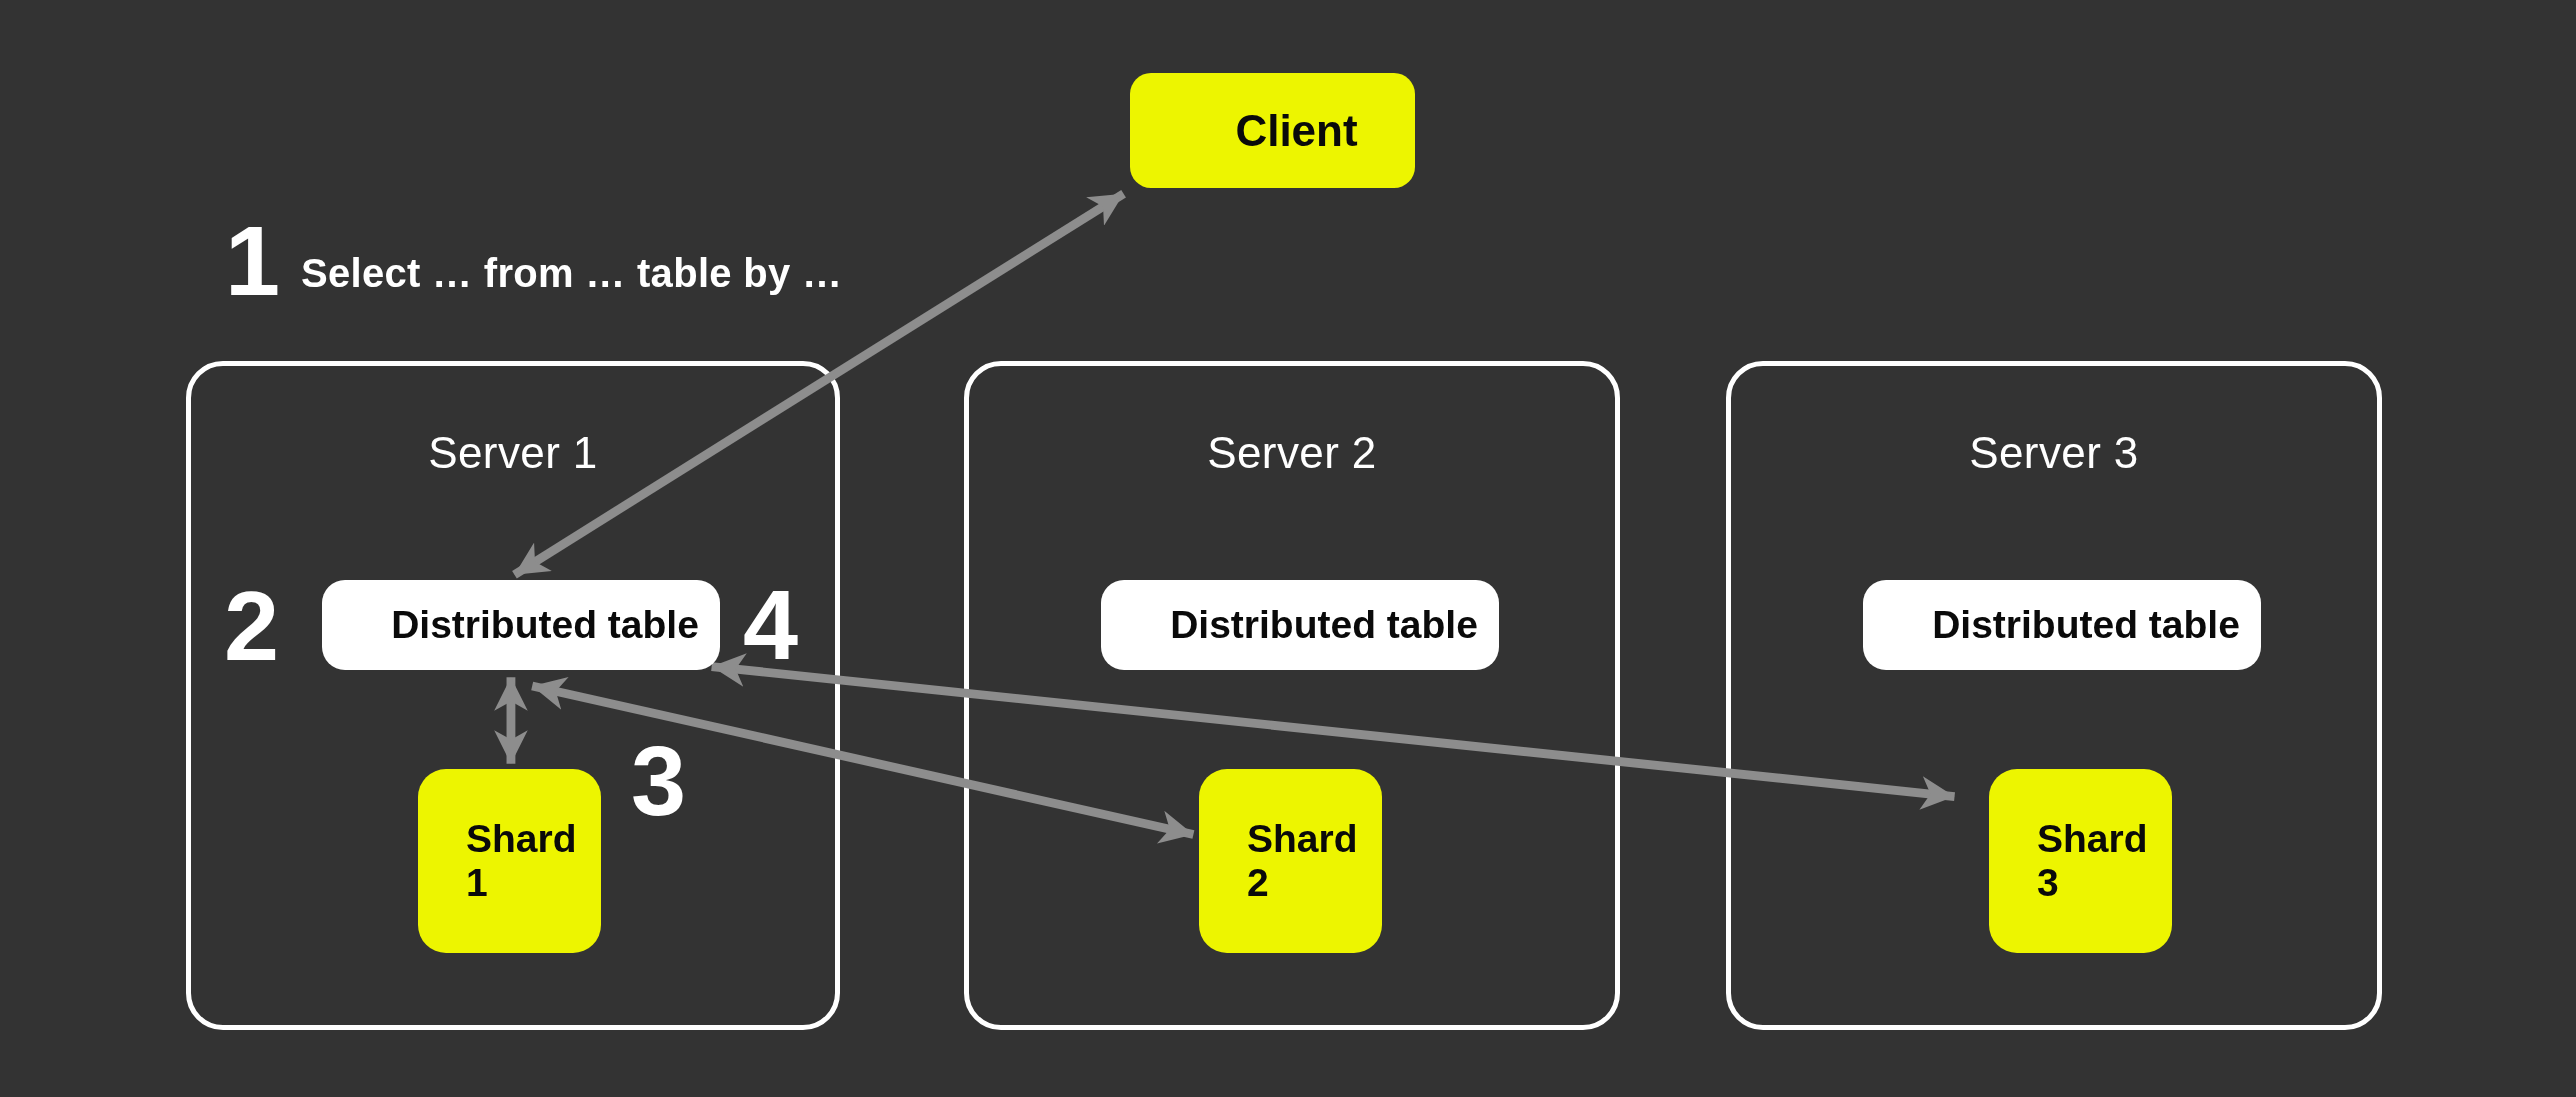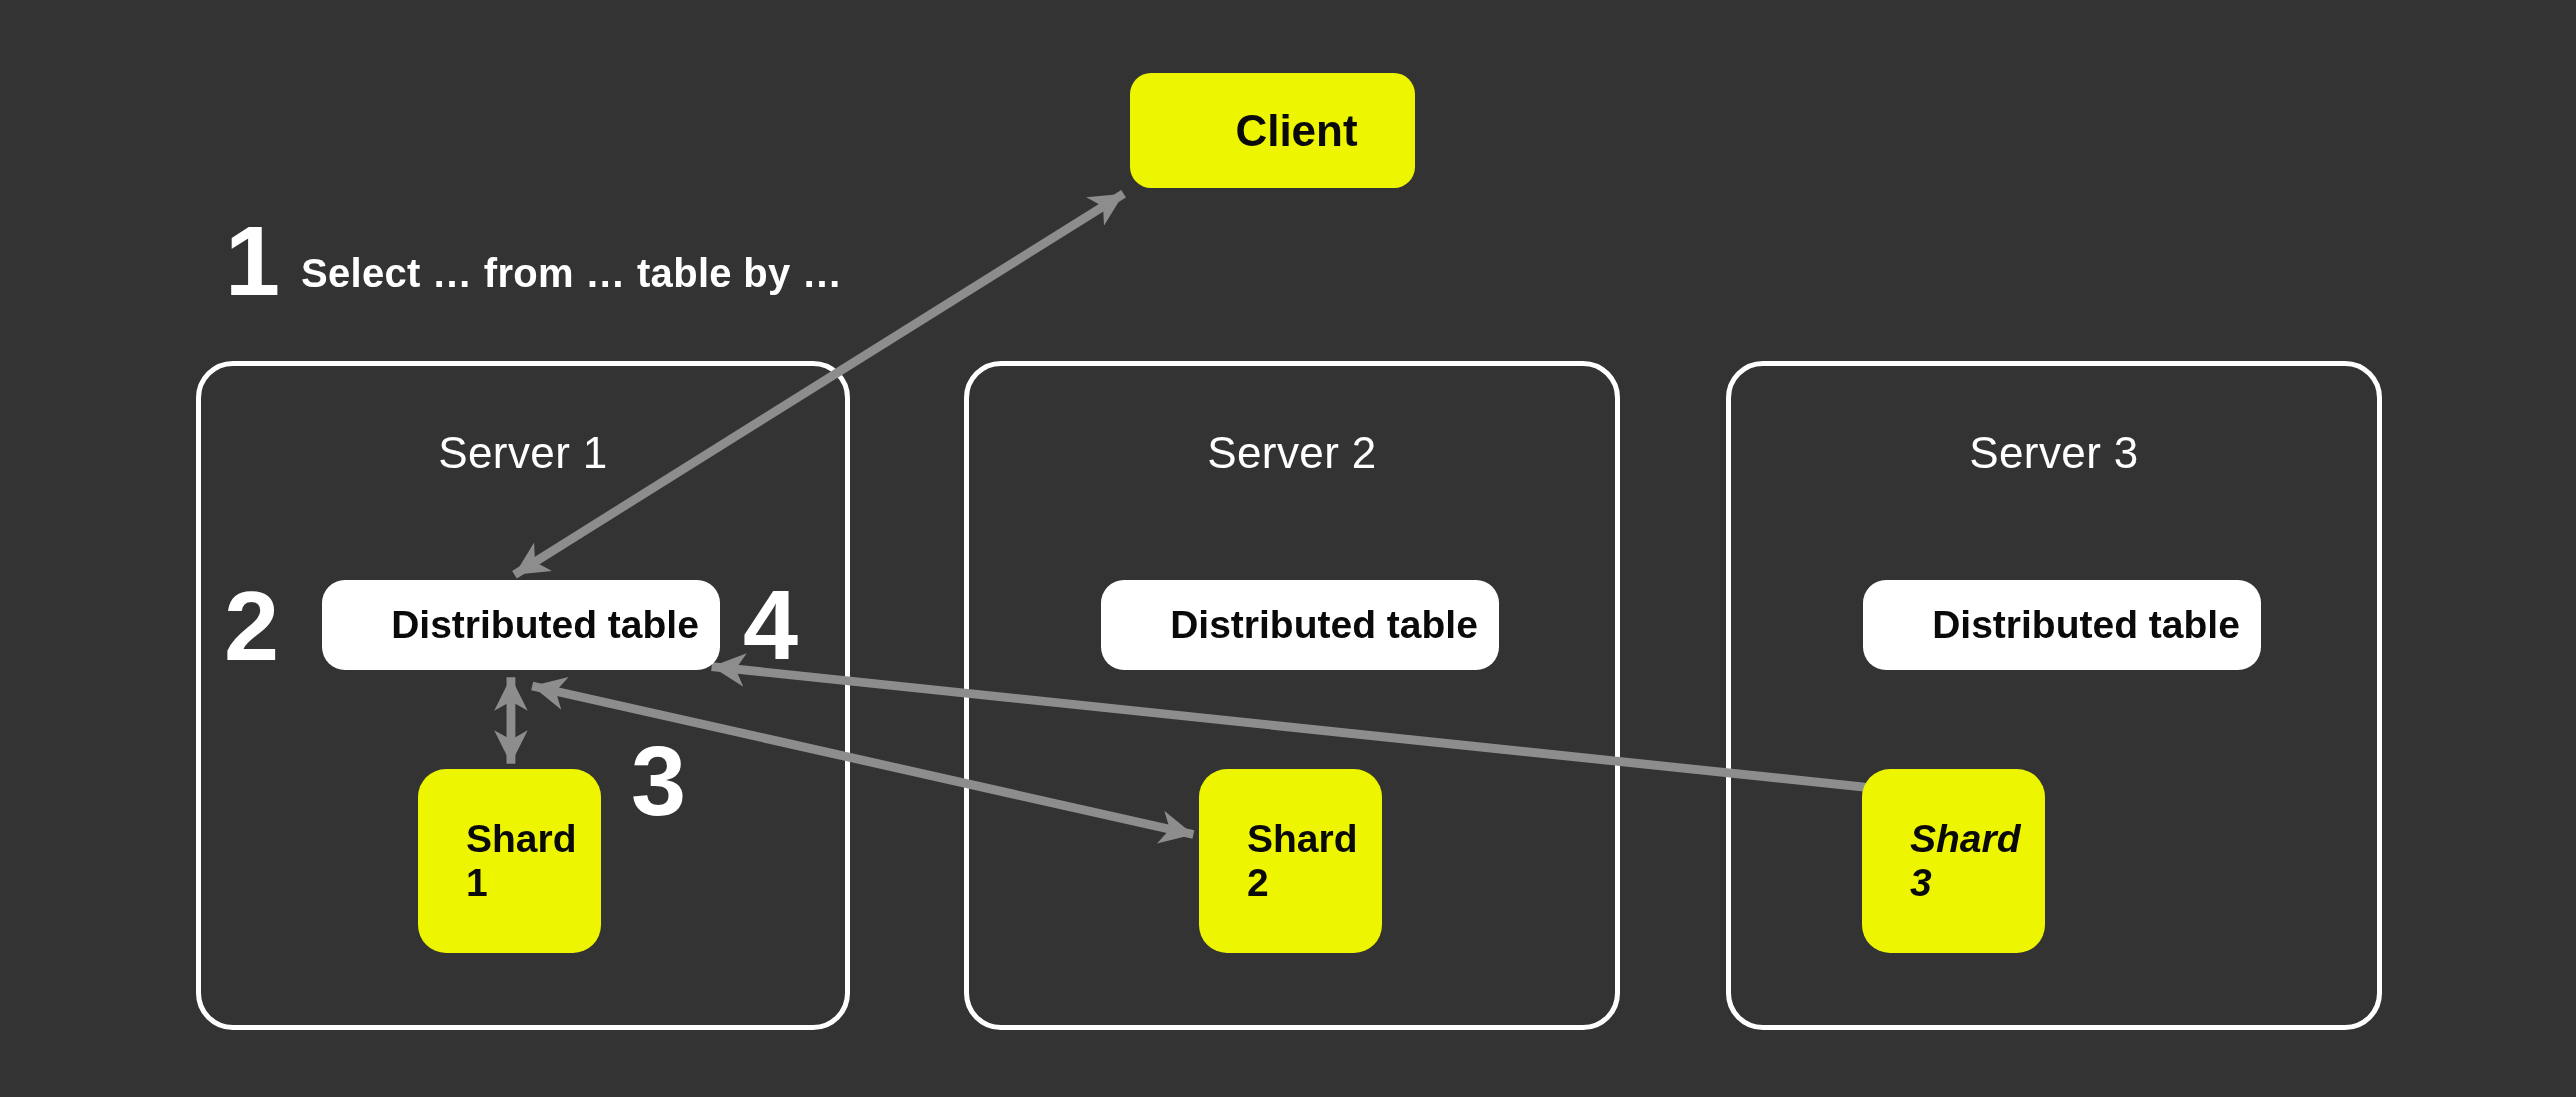"Server 1" .srv-1 { left: 196px -> 186px }
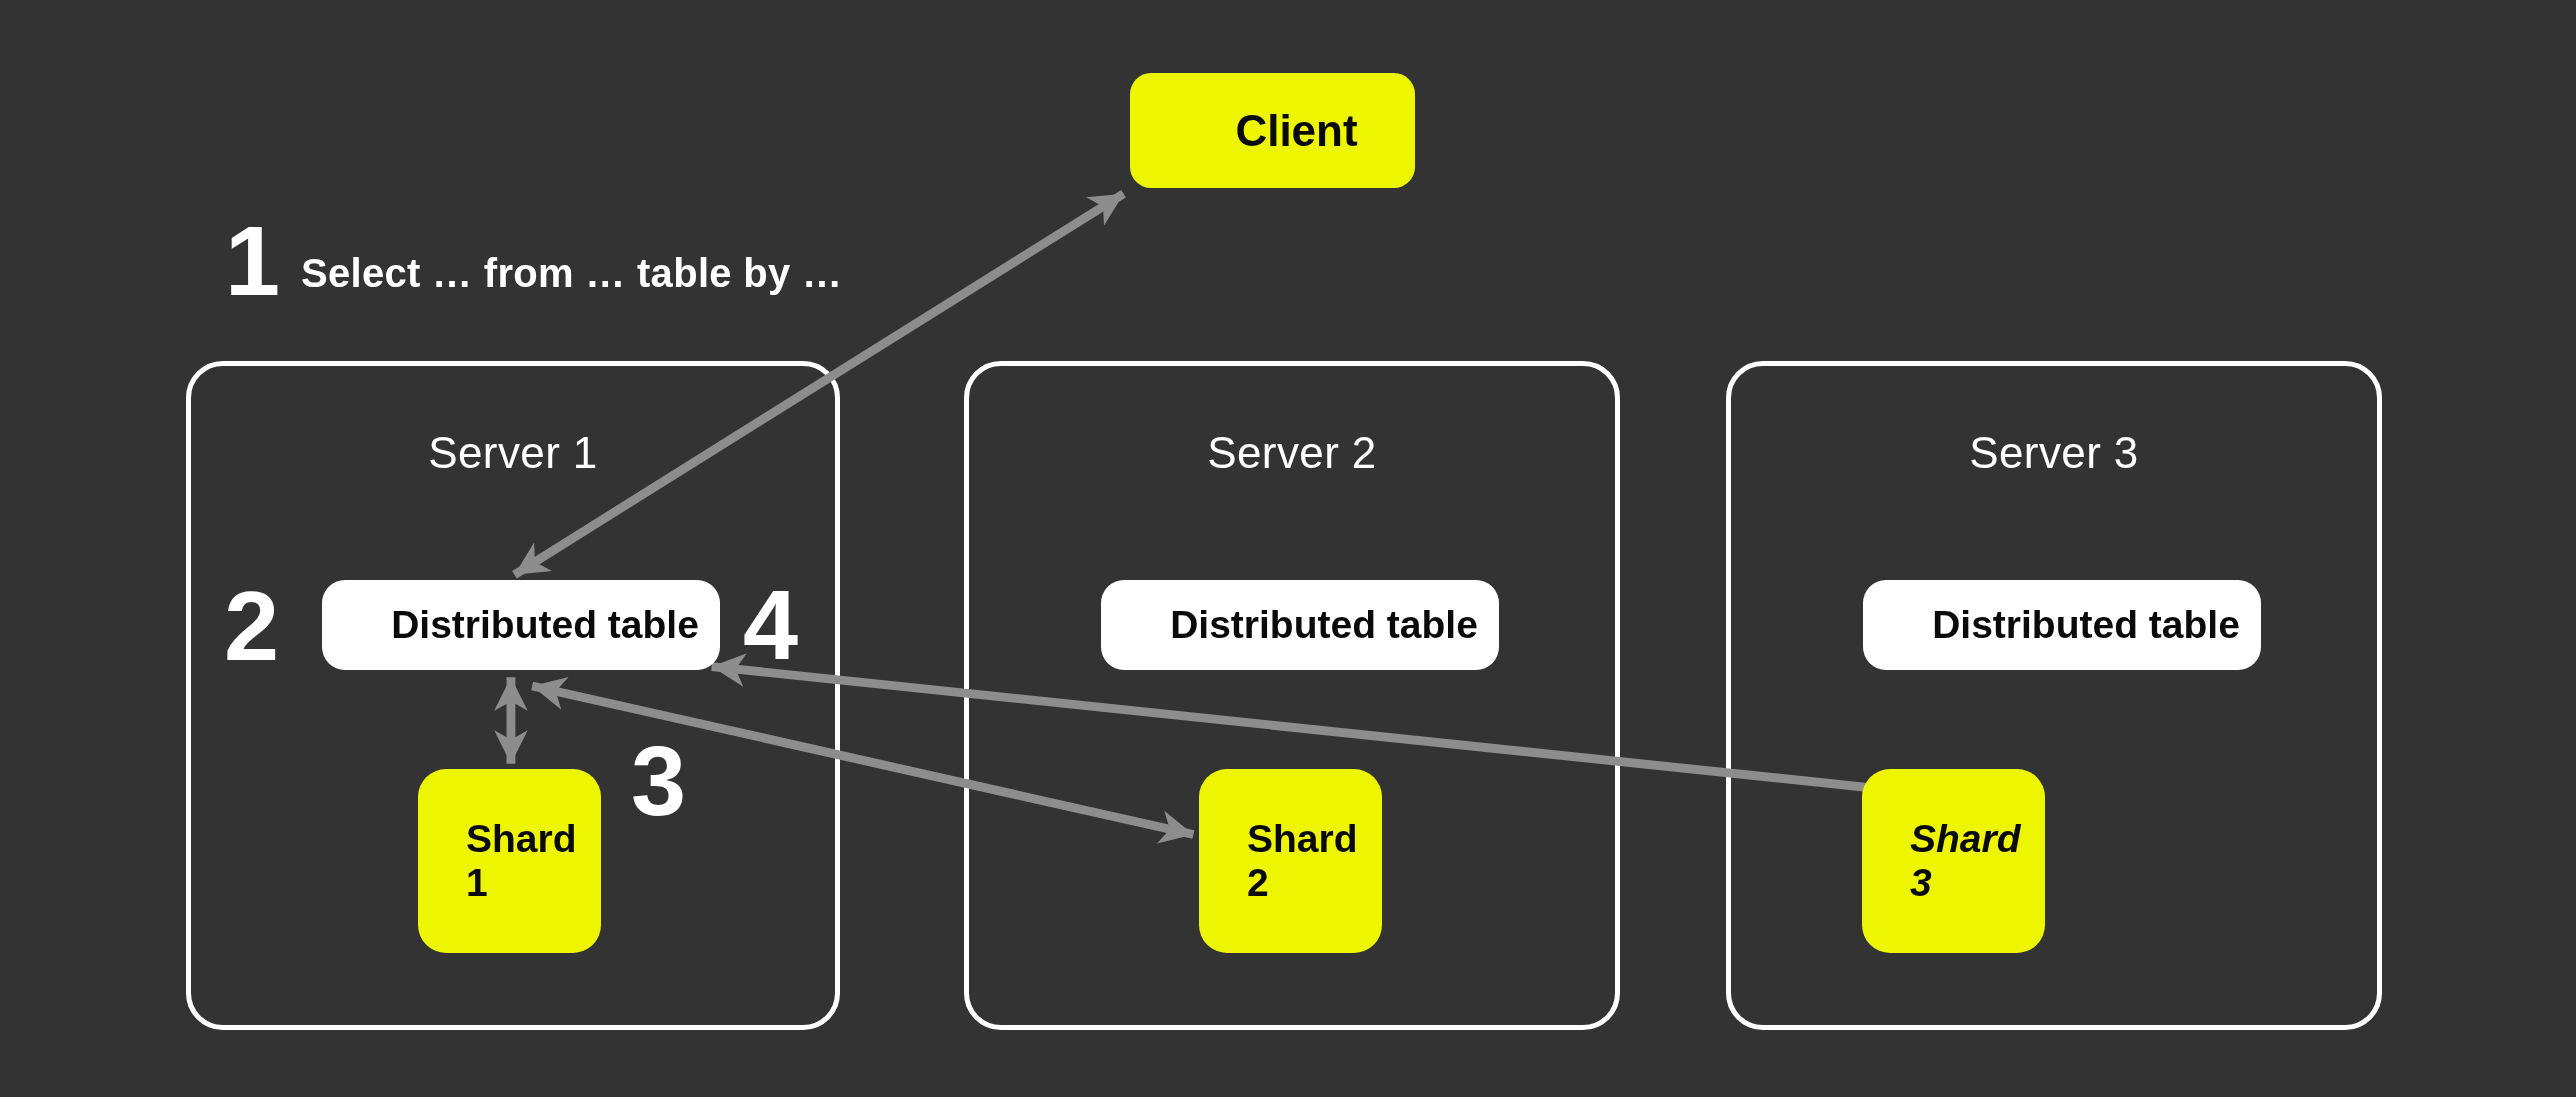"Shard 3" .sh-3 { font-style: italic -> none; left: 1862px -> 1989px }
